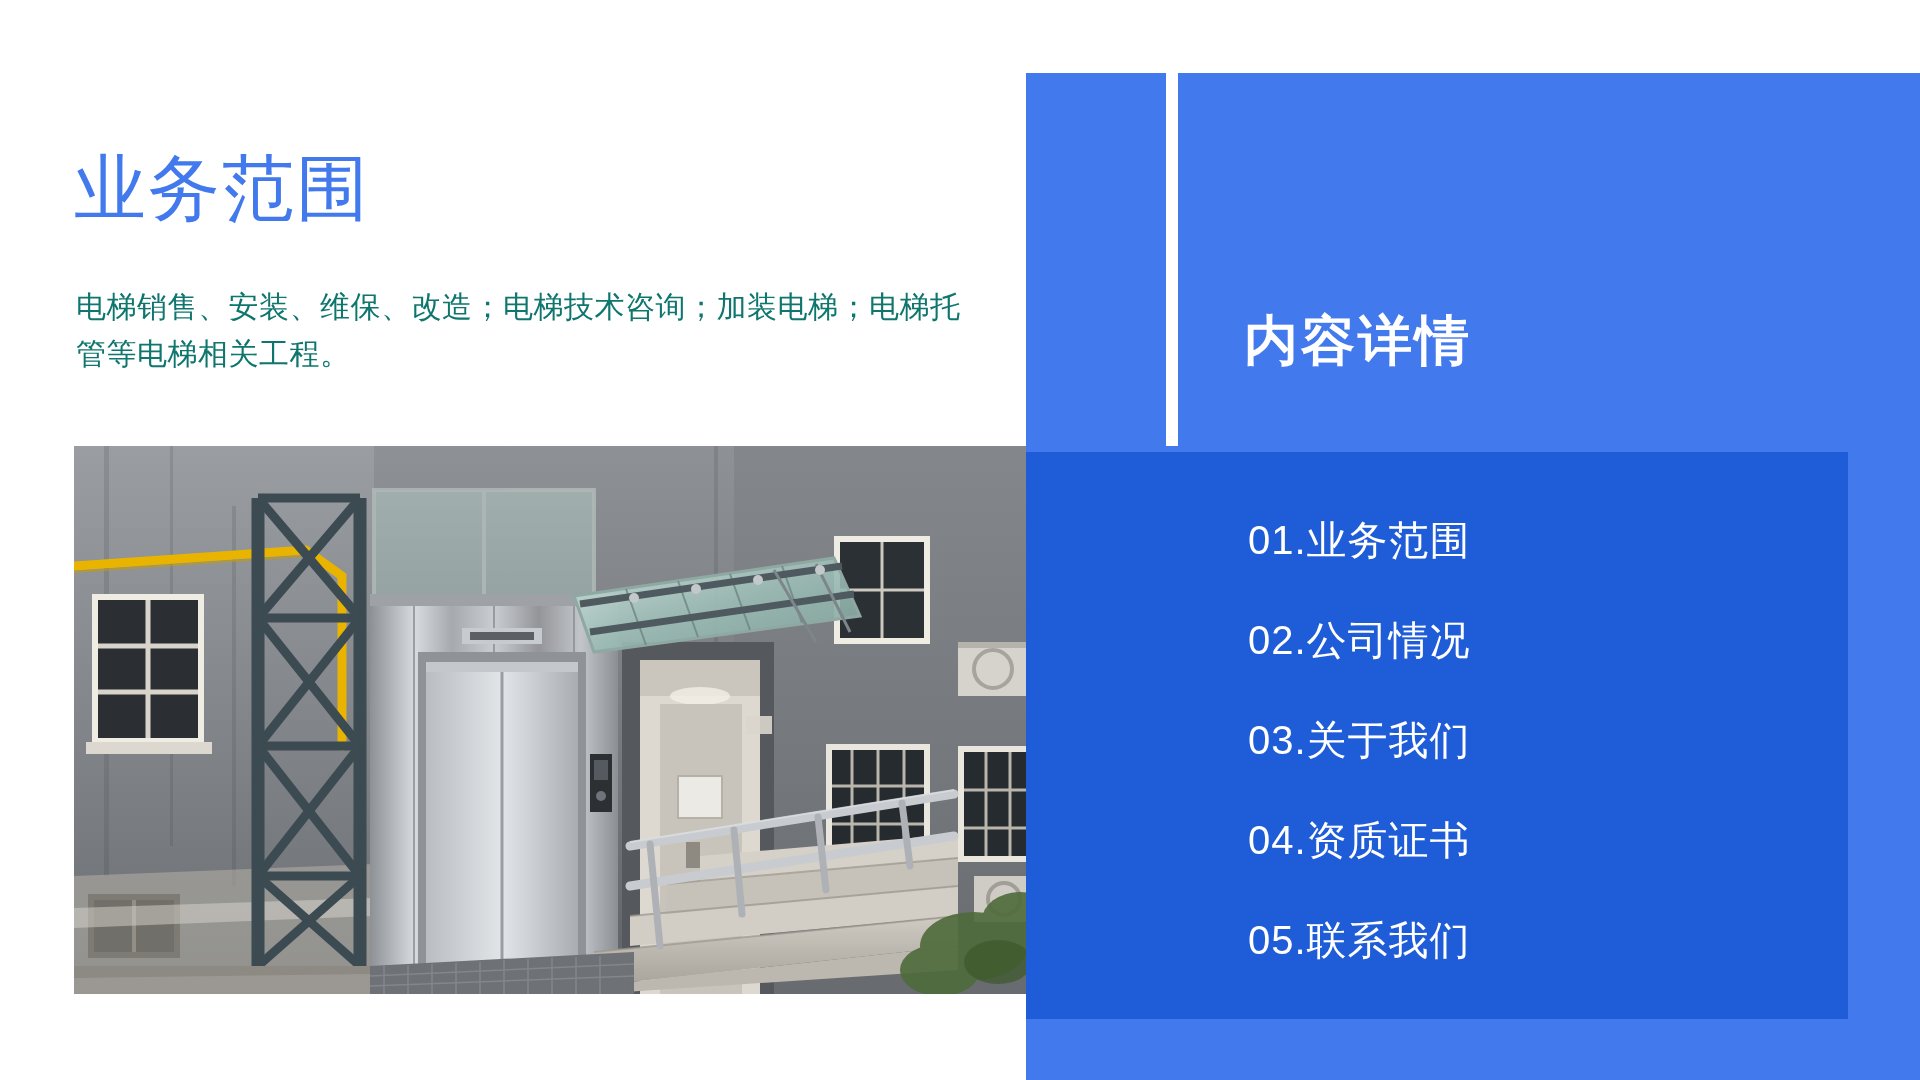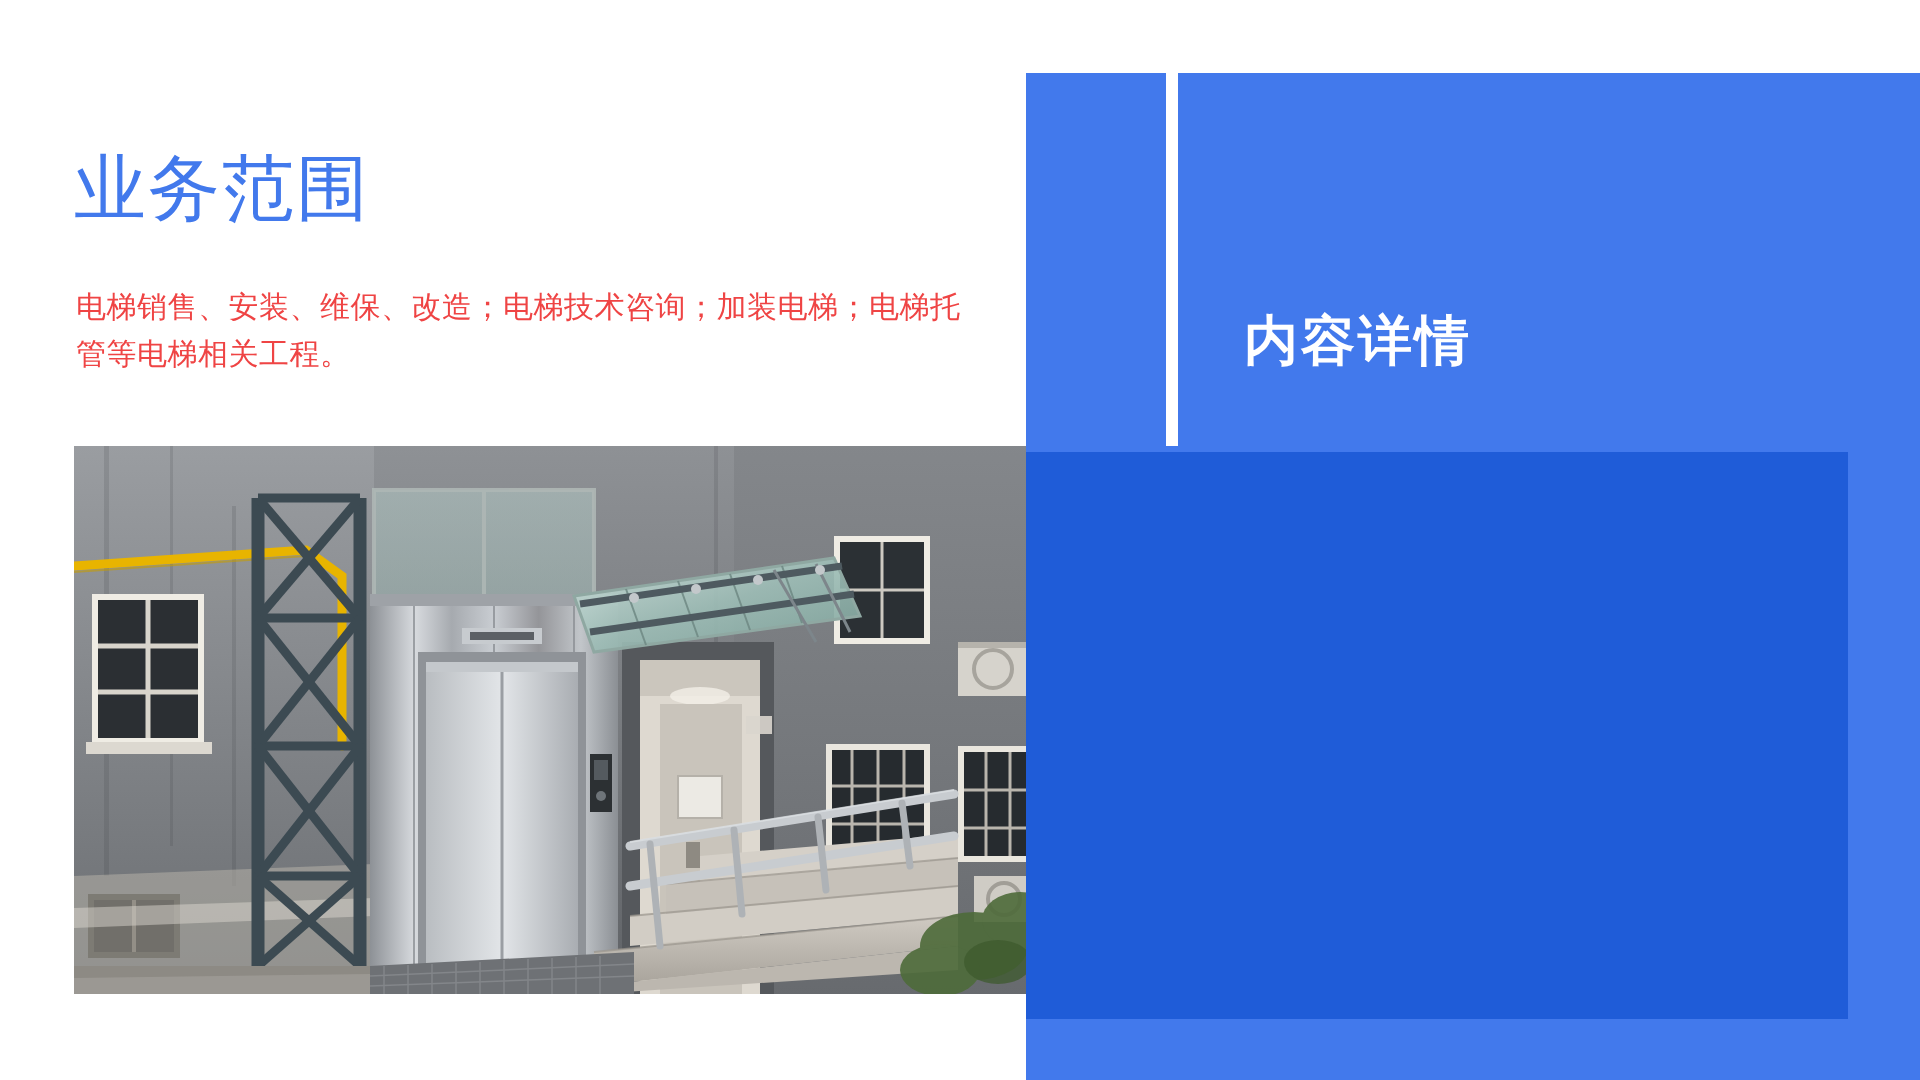"电梯销售、安装、维保、改造；电梯技术咨询；加装电梯；电梯托管等电梯相关工程。" .subtext { color: #ef4444 -> #0f766e }
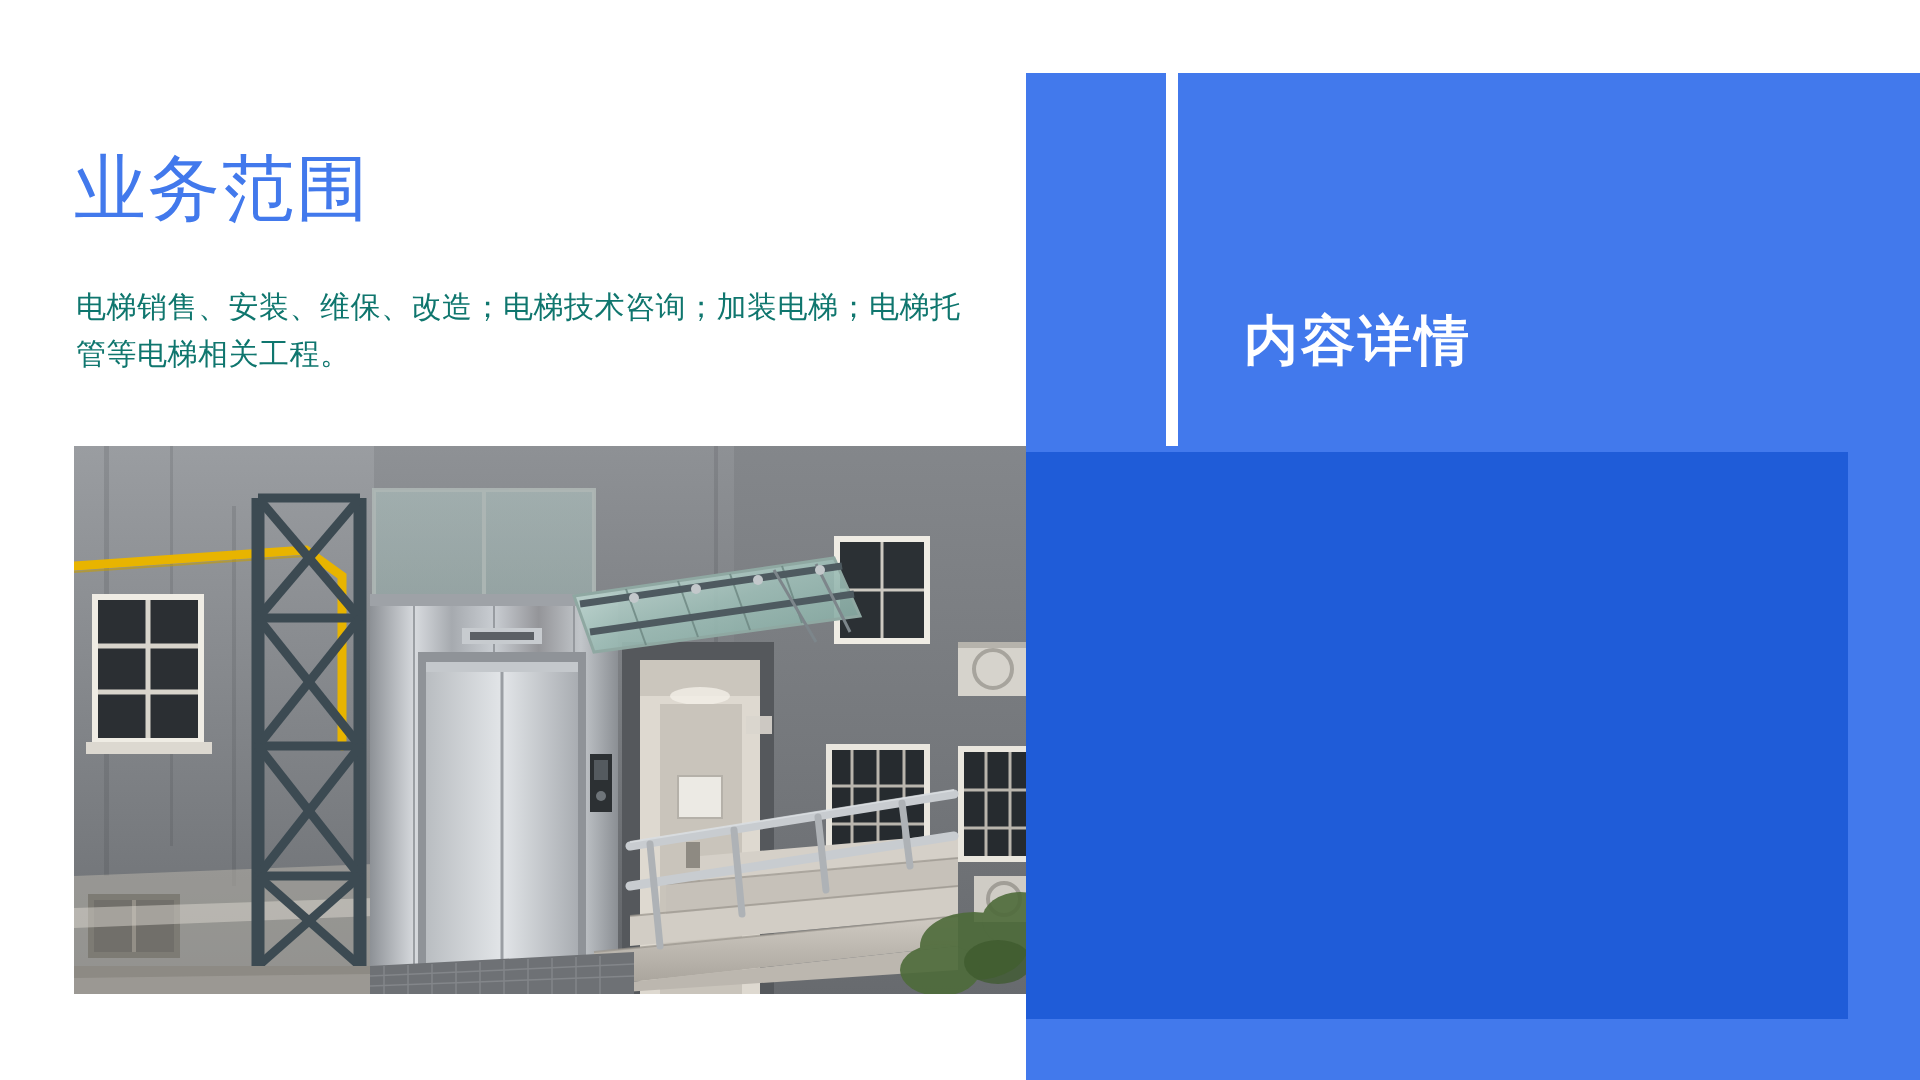"01.业务范围" div.rp-items { html: none -> <div> <div>01.业务范围</div> <div>02.公司情况</div> <div>03.关于我们</div> <div>04.资质证书</div> <div>05.联系我们</div> </div> }
